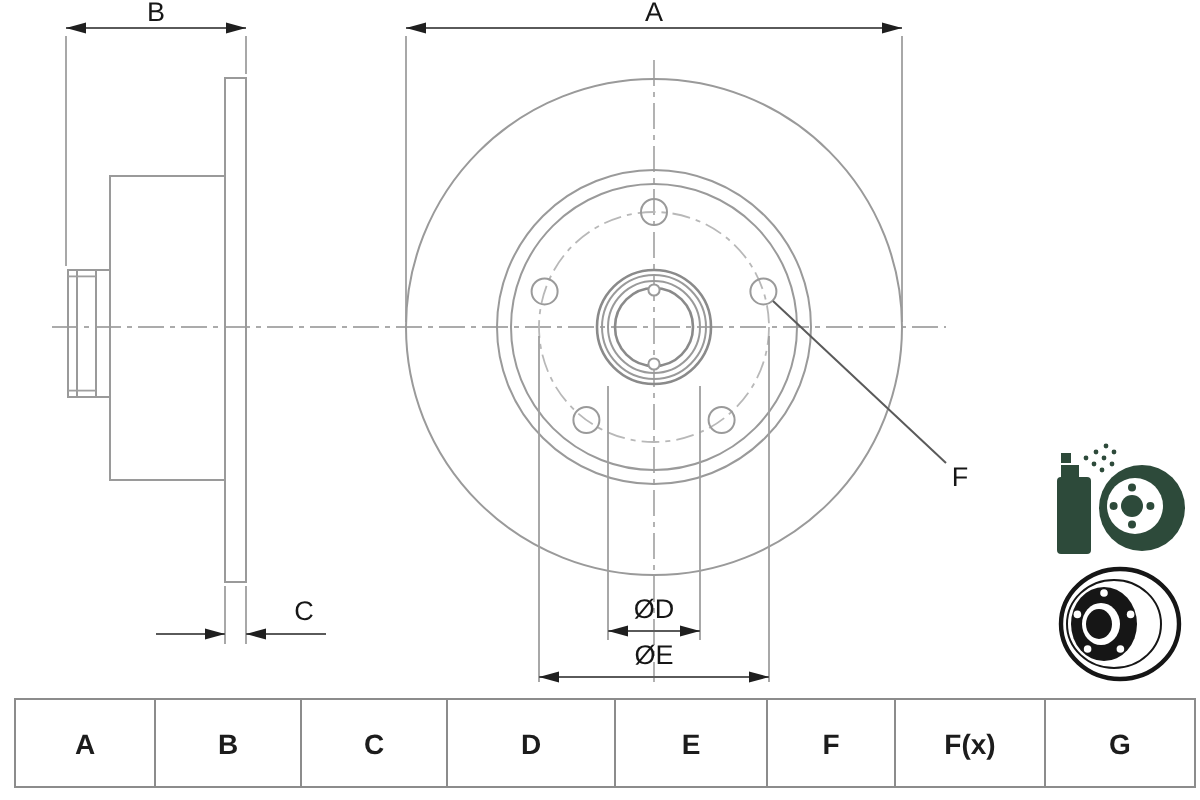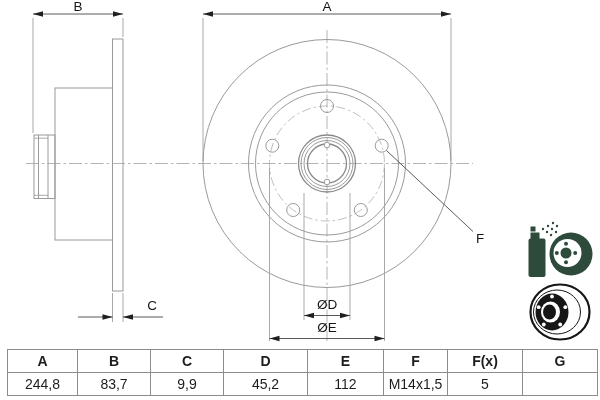"244,8" tr { html: <tr> <td>244,8</td> <td>83,7</td> <td>9,9</td> <td>45,2</td> <td>112</td> <td>M14x1,5</td> <td>5</td> <td></td> </tr> -> none }
